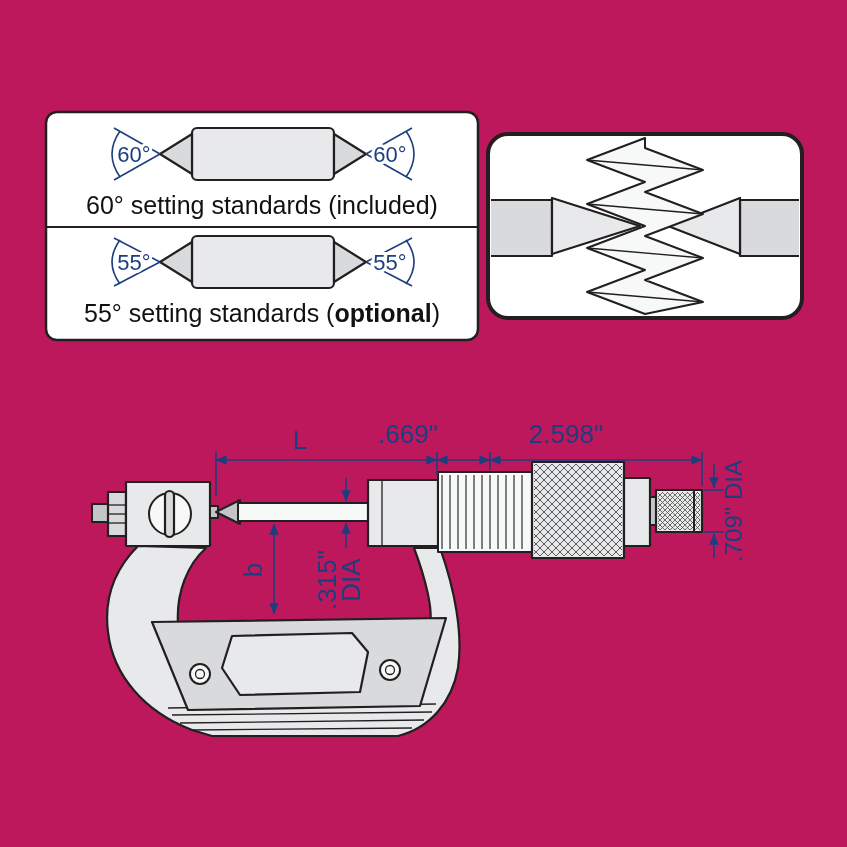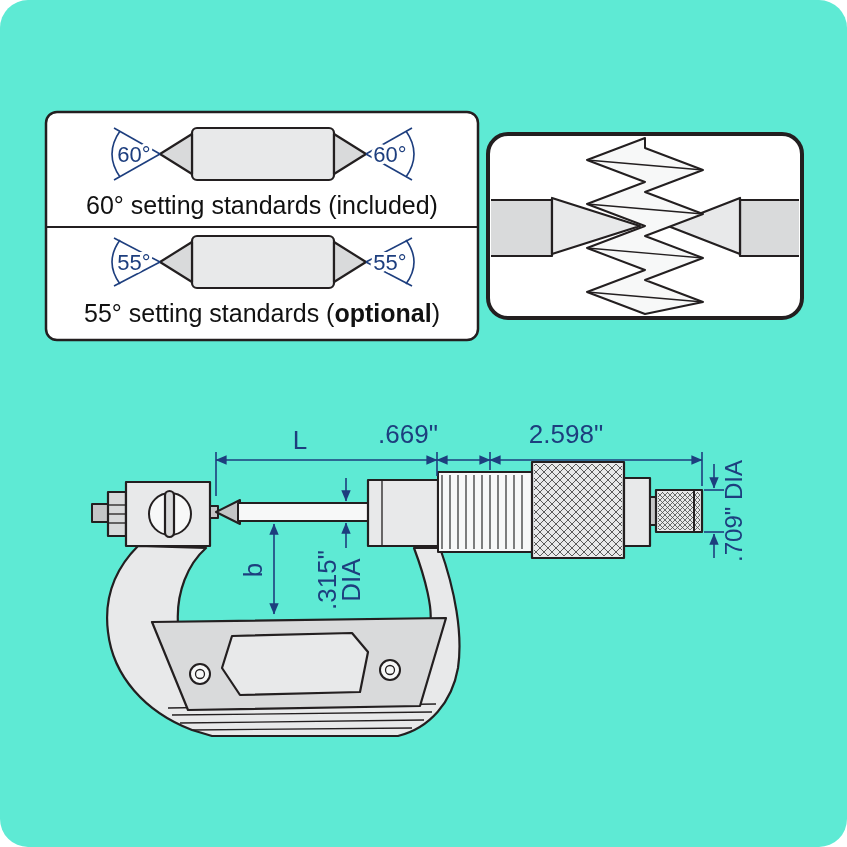"60°" .stage { background: #5eead4 -> #be185d; border-radius: 28px -> none }
